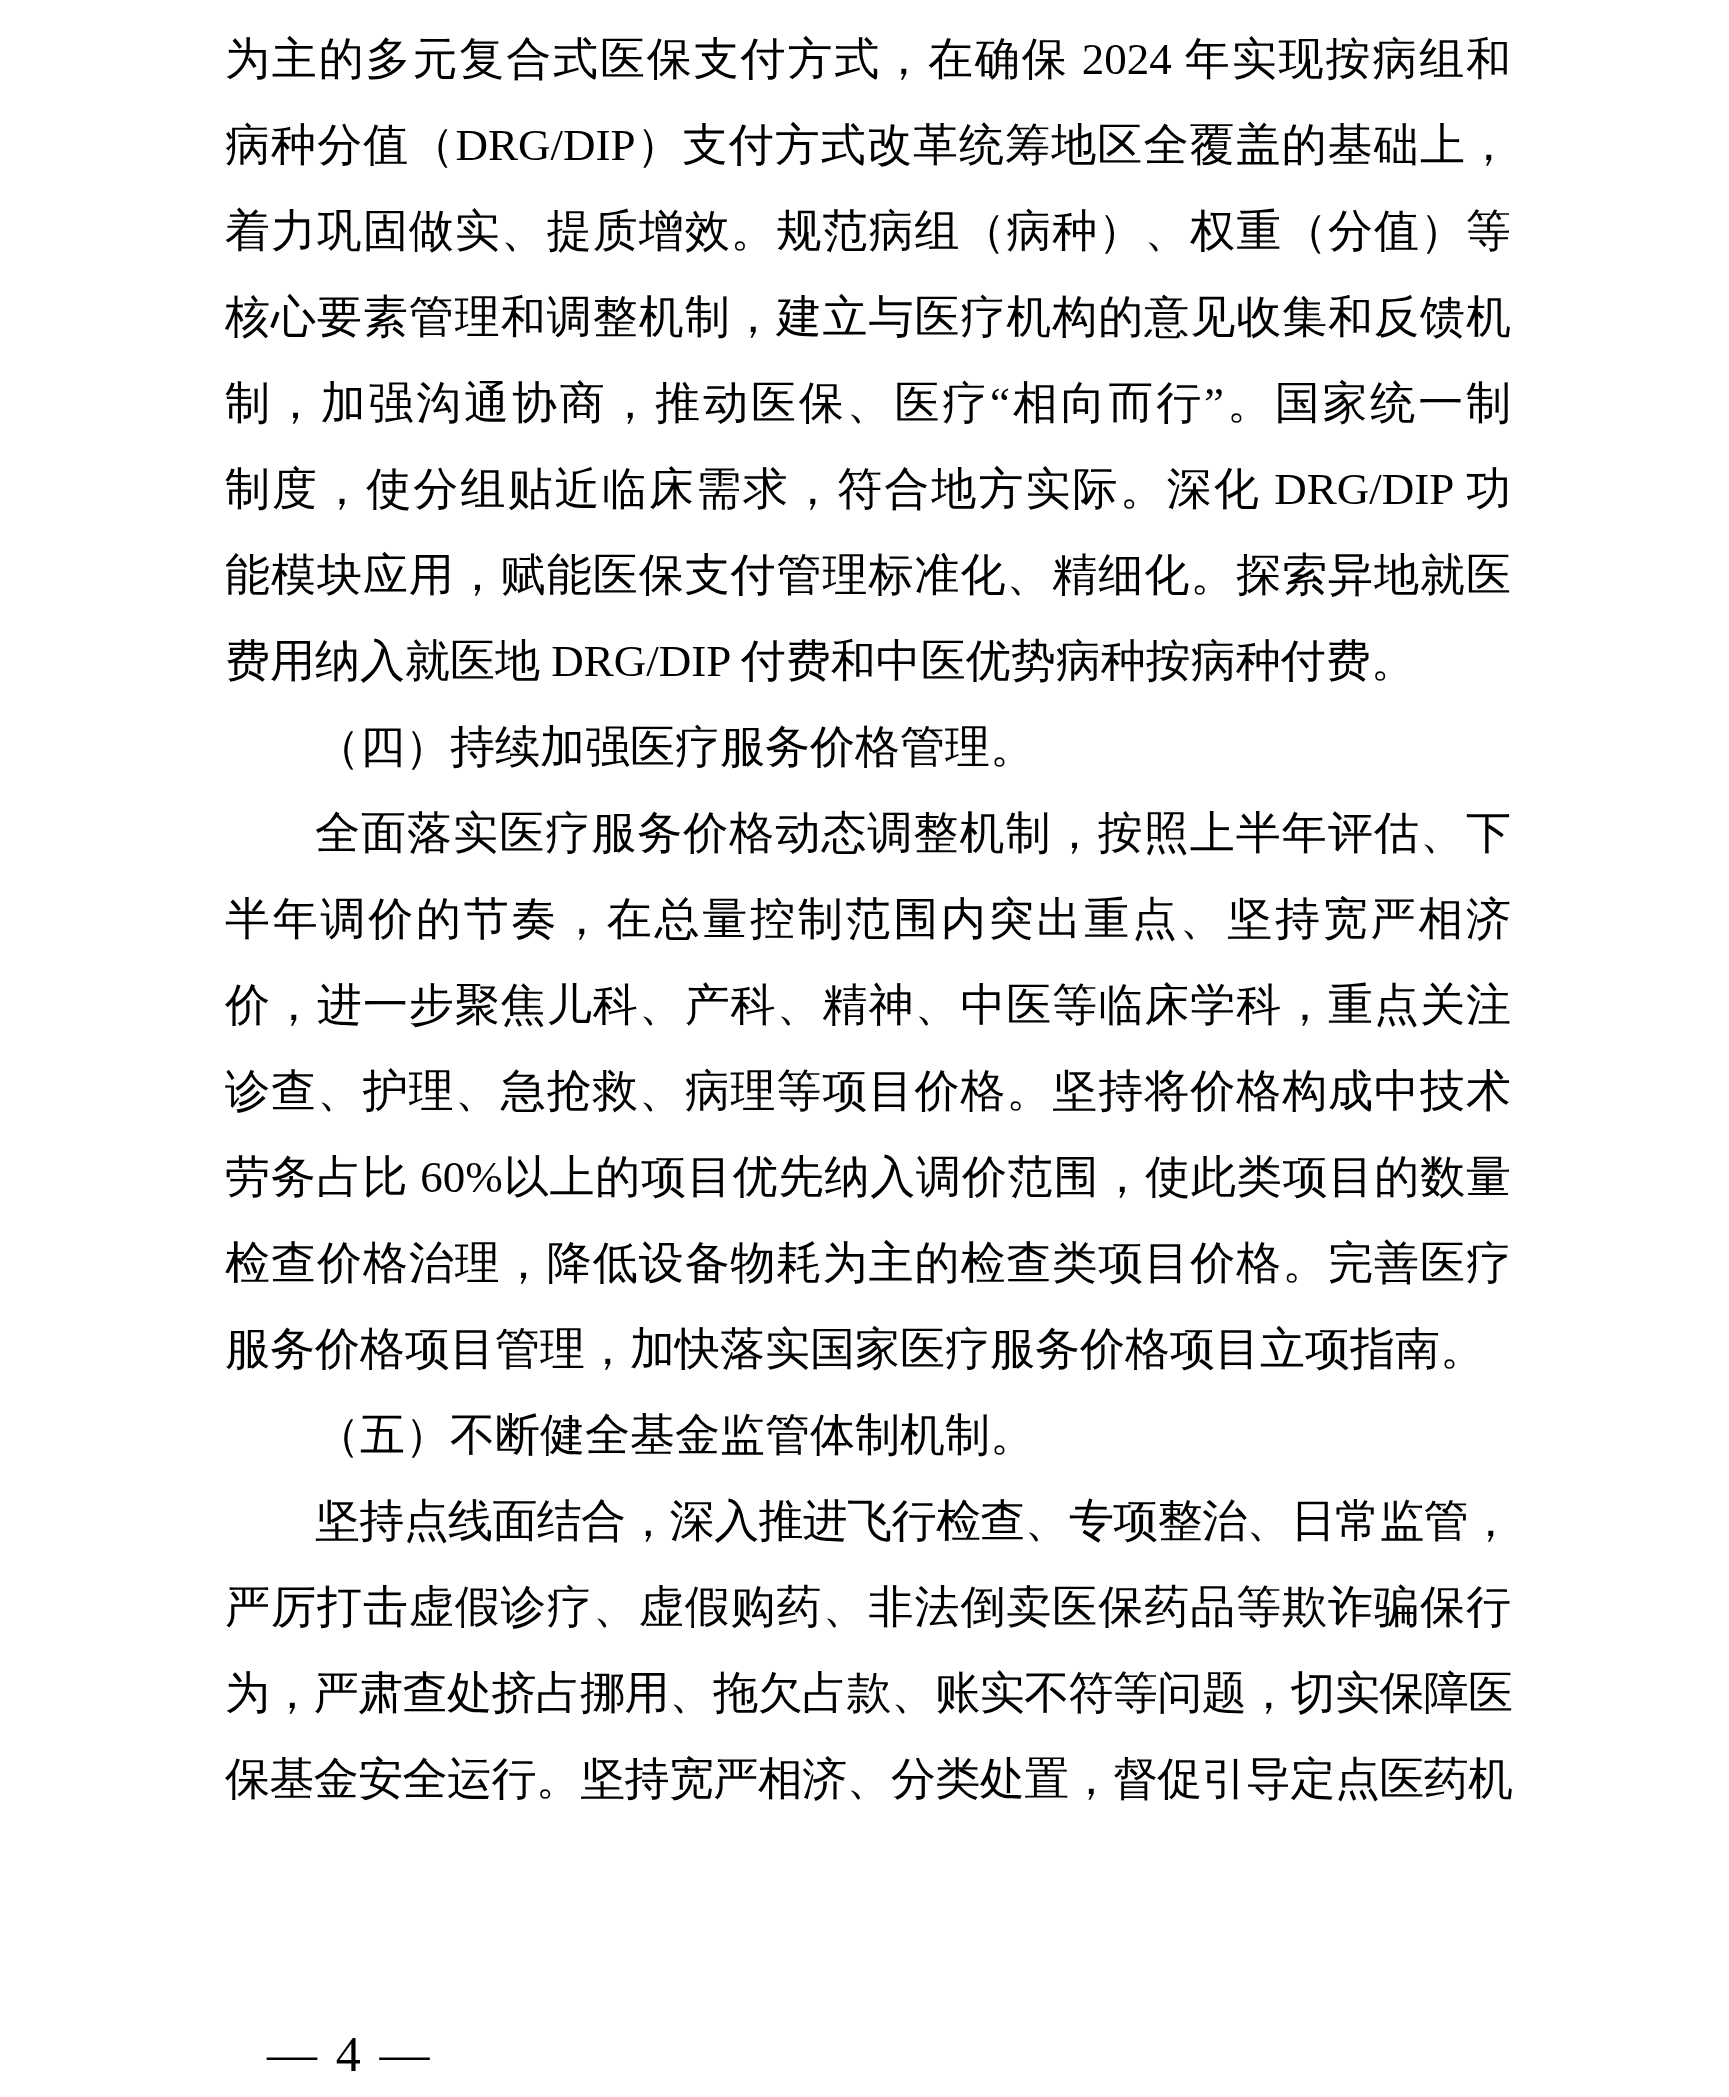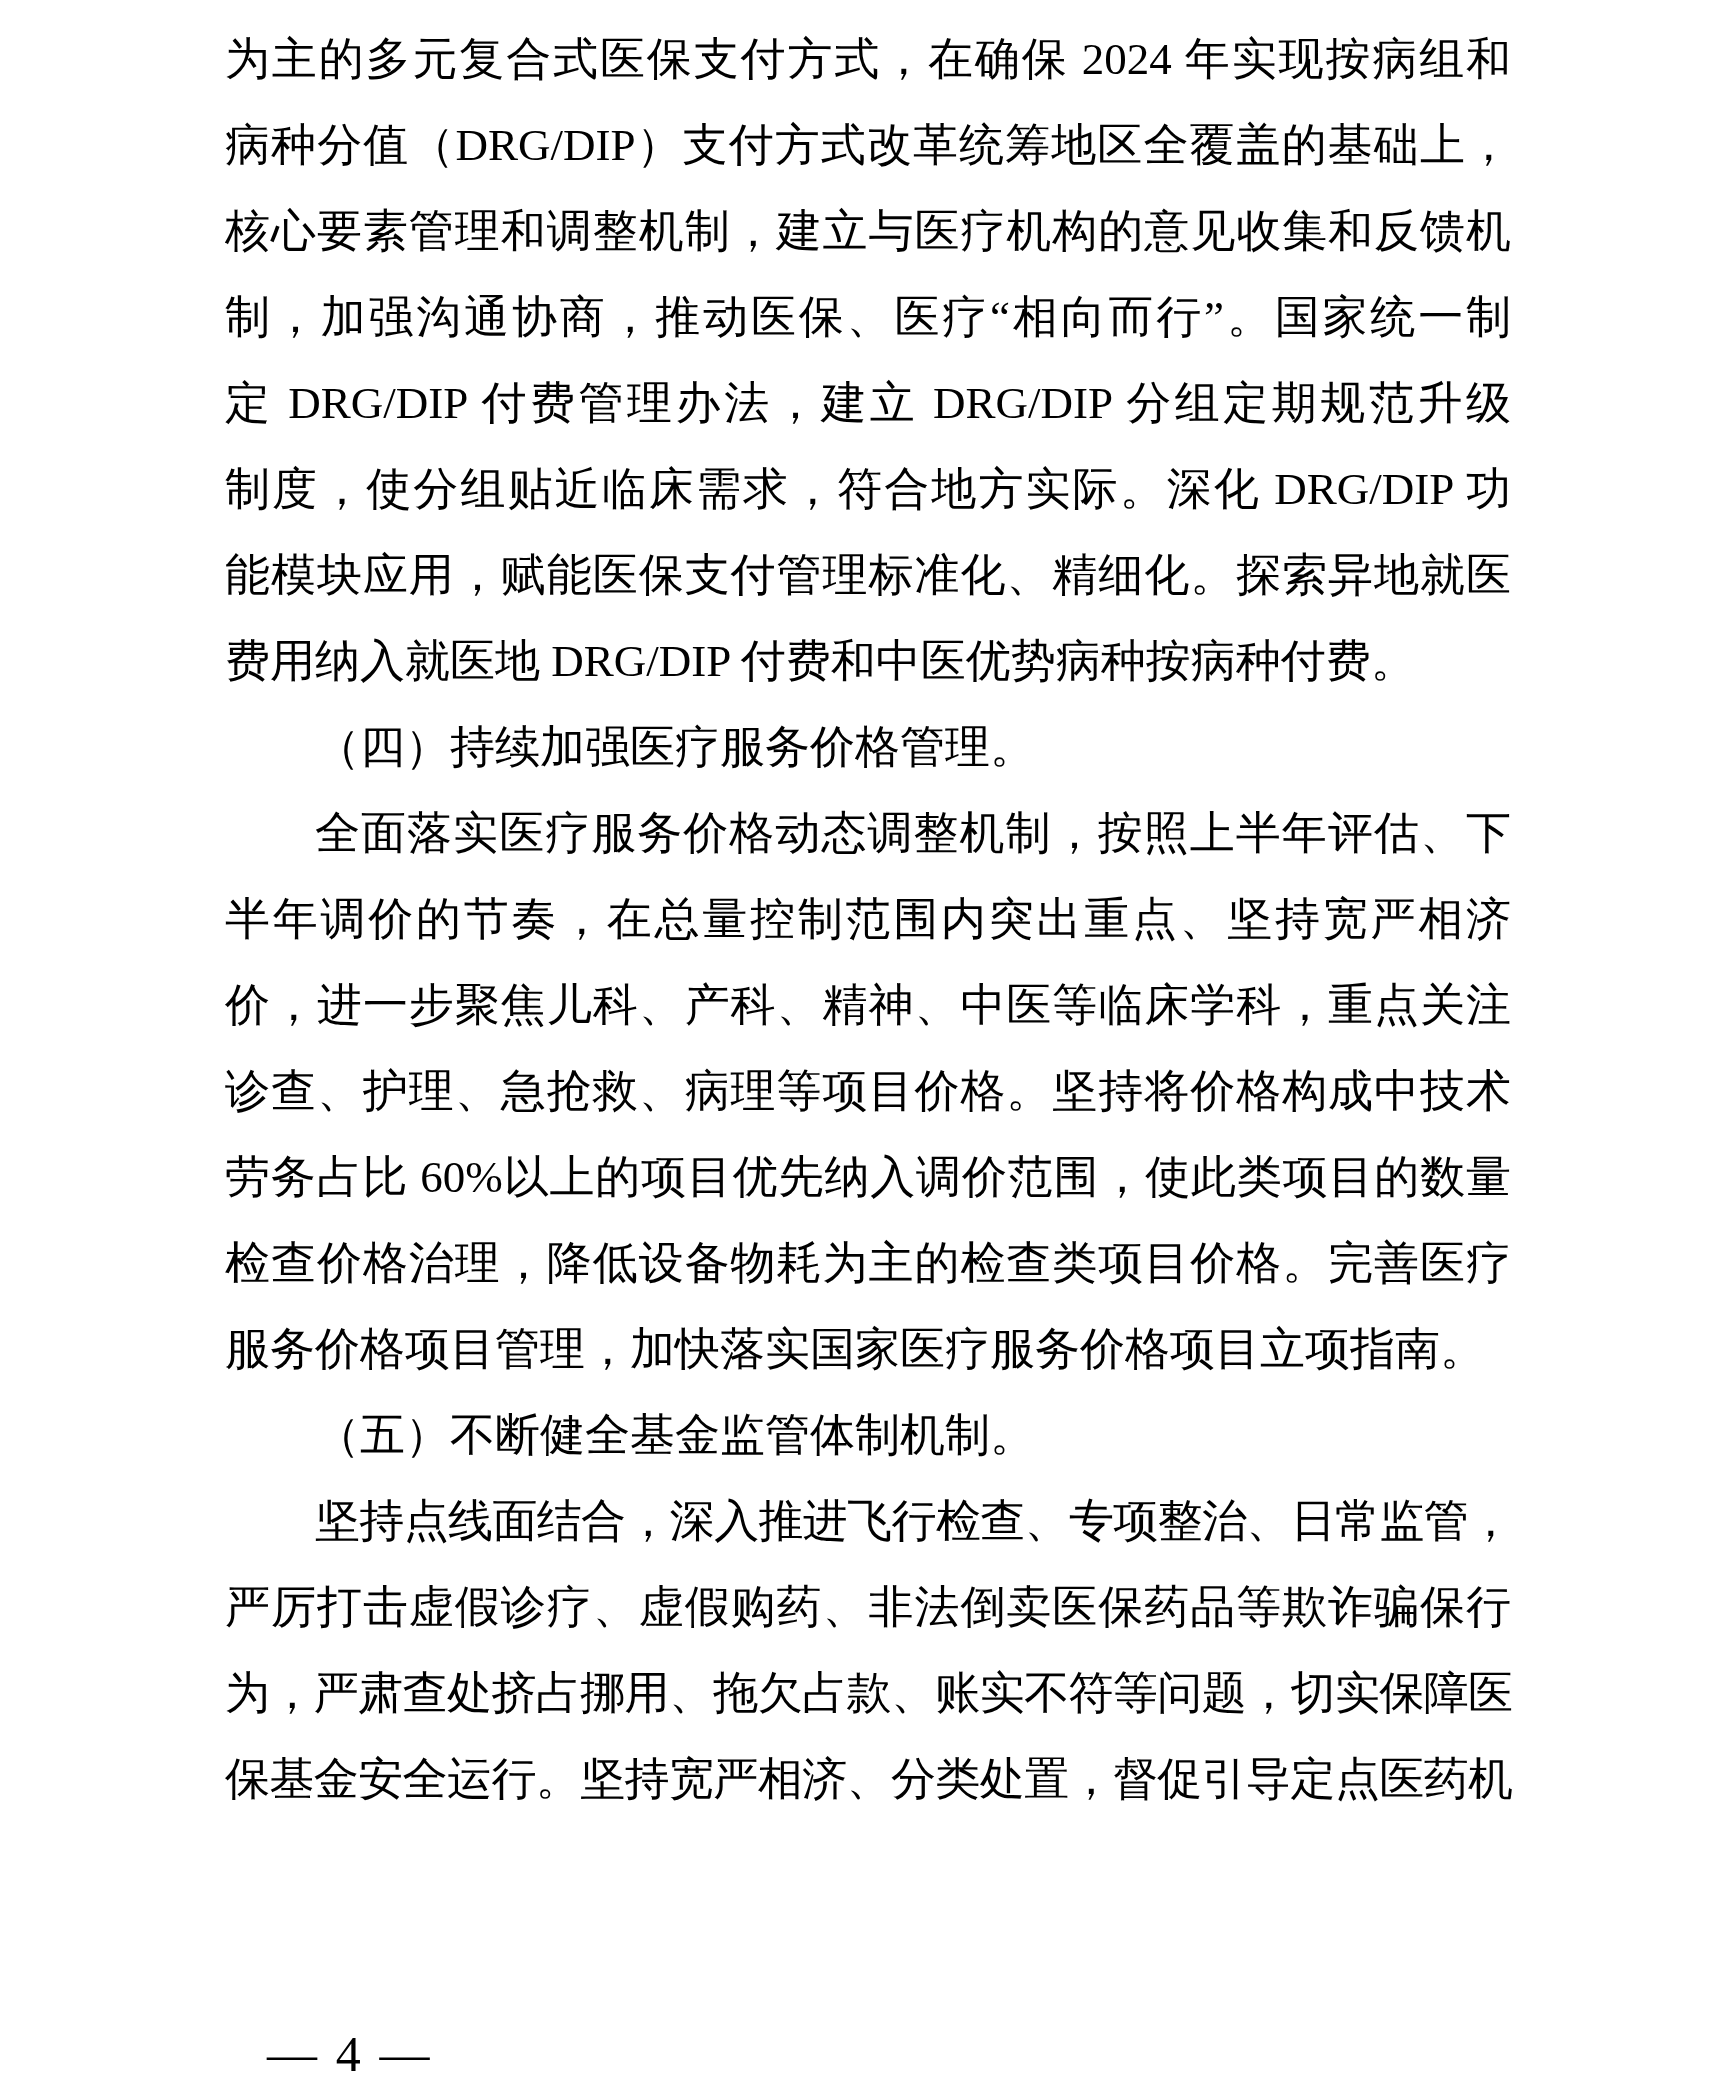"着力巩固做实、提质增效。规范病组（病种）、权重（分值）等" div.line { html: none -> <div>着力巩固做实、提质增效。规范病组（病种）、权重（分值）等</div> }
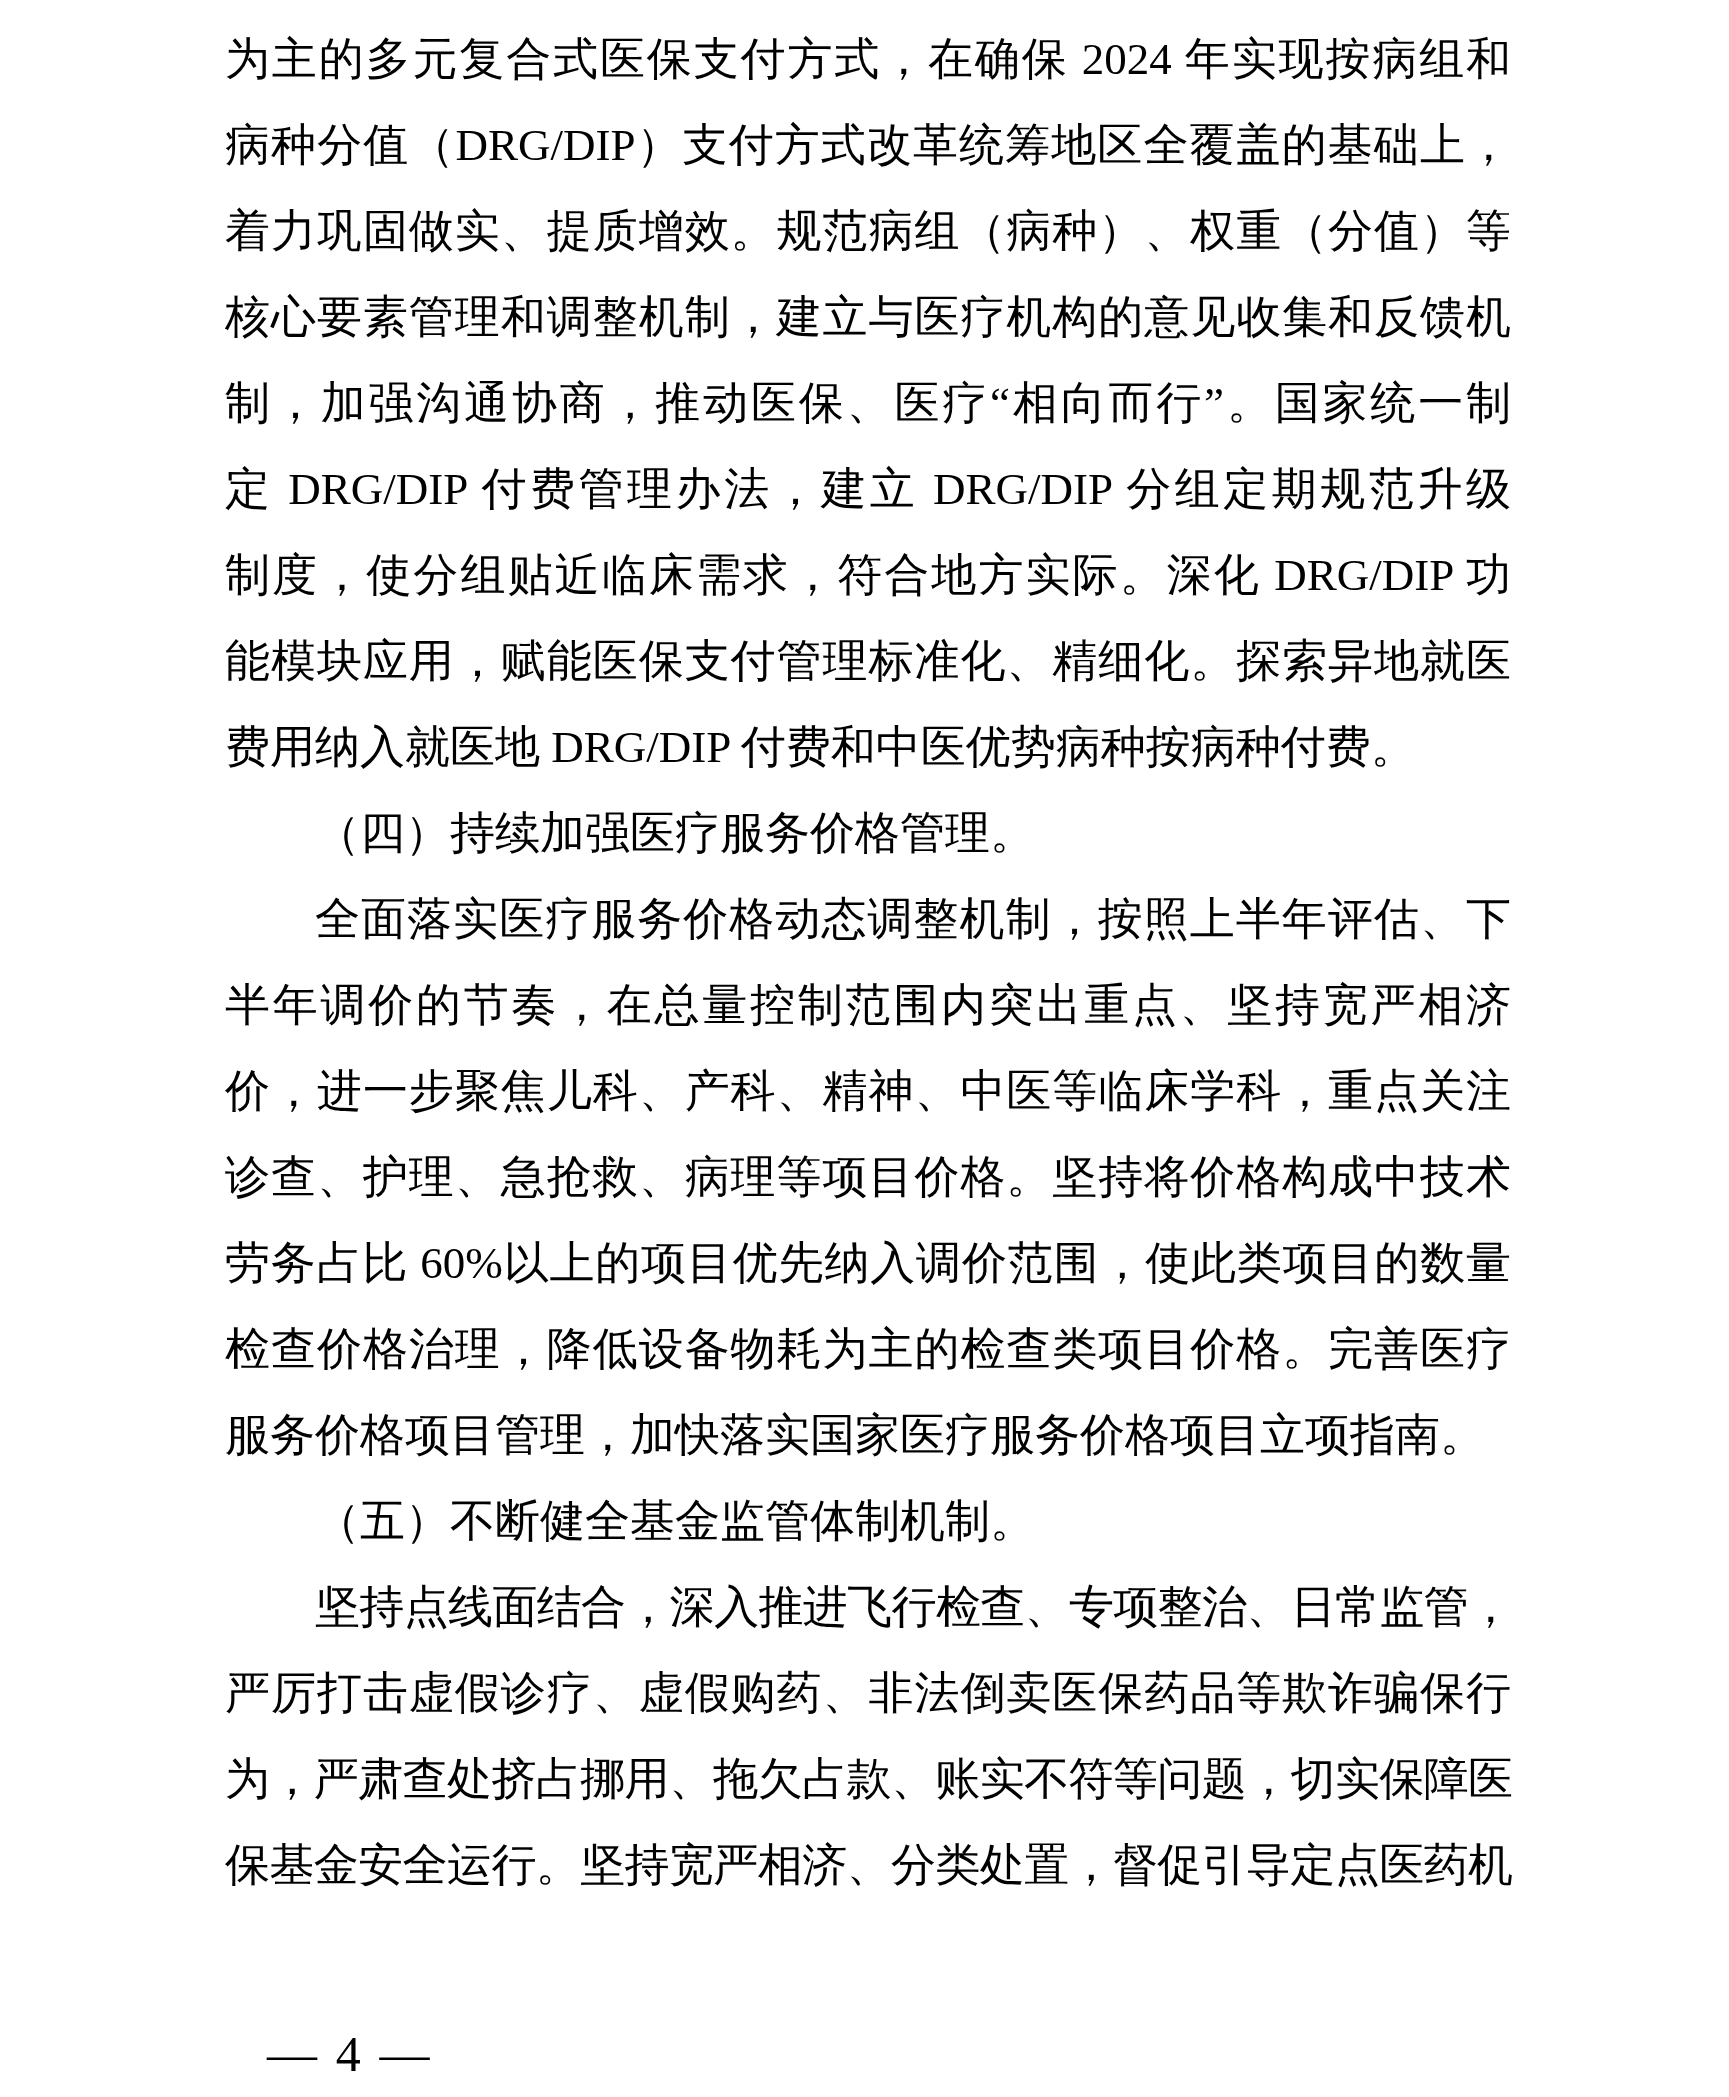"定 DRG/DIP 付费管理办法，建立 DRG/DIP 分组定期规范升级" div.line { html: <div>定 DRG/DIP 付费管理办法，建立 DRG/DIP 分组定期规范升级</div> -> none }
